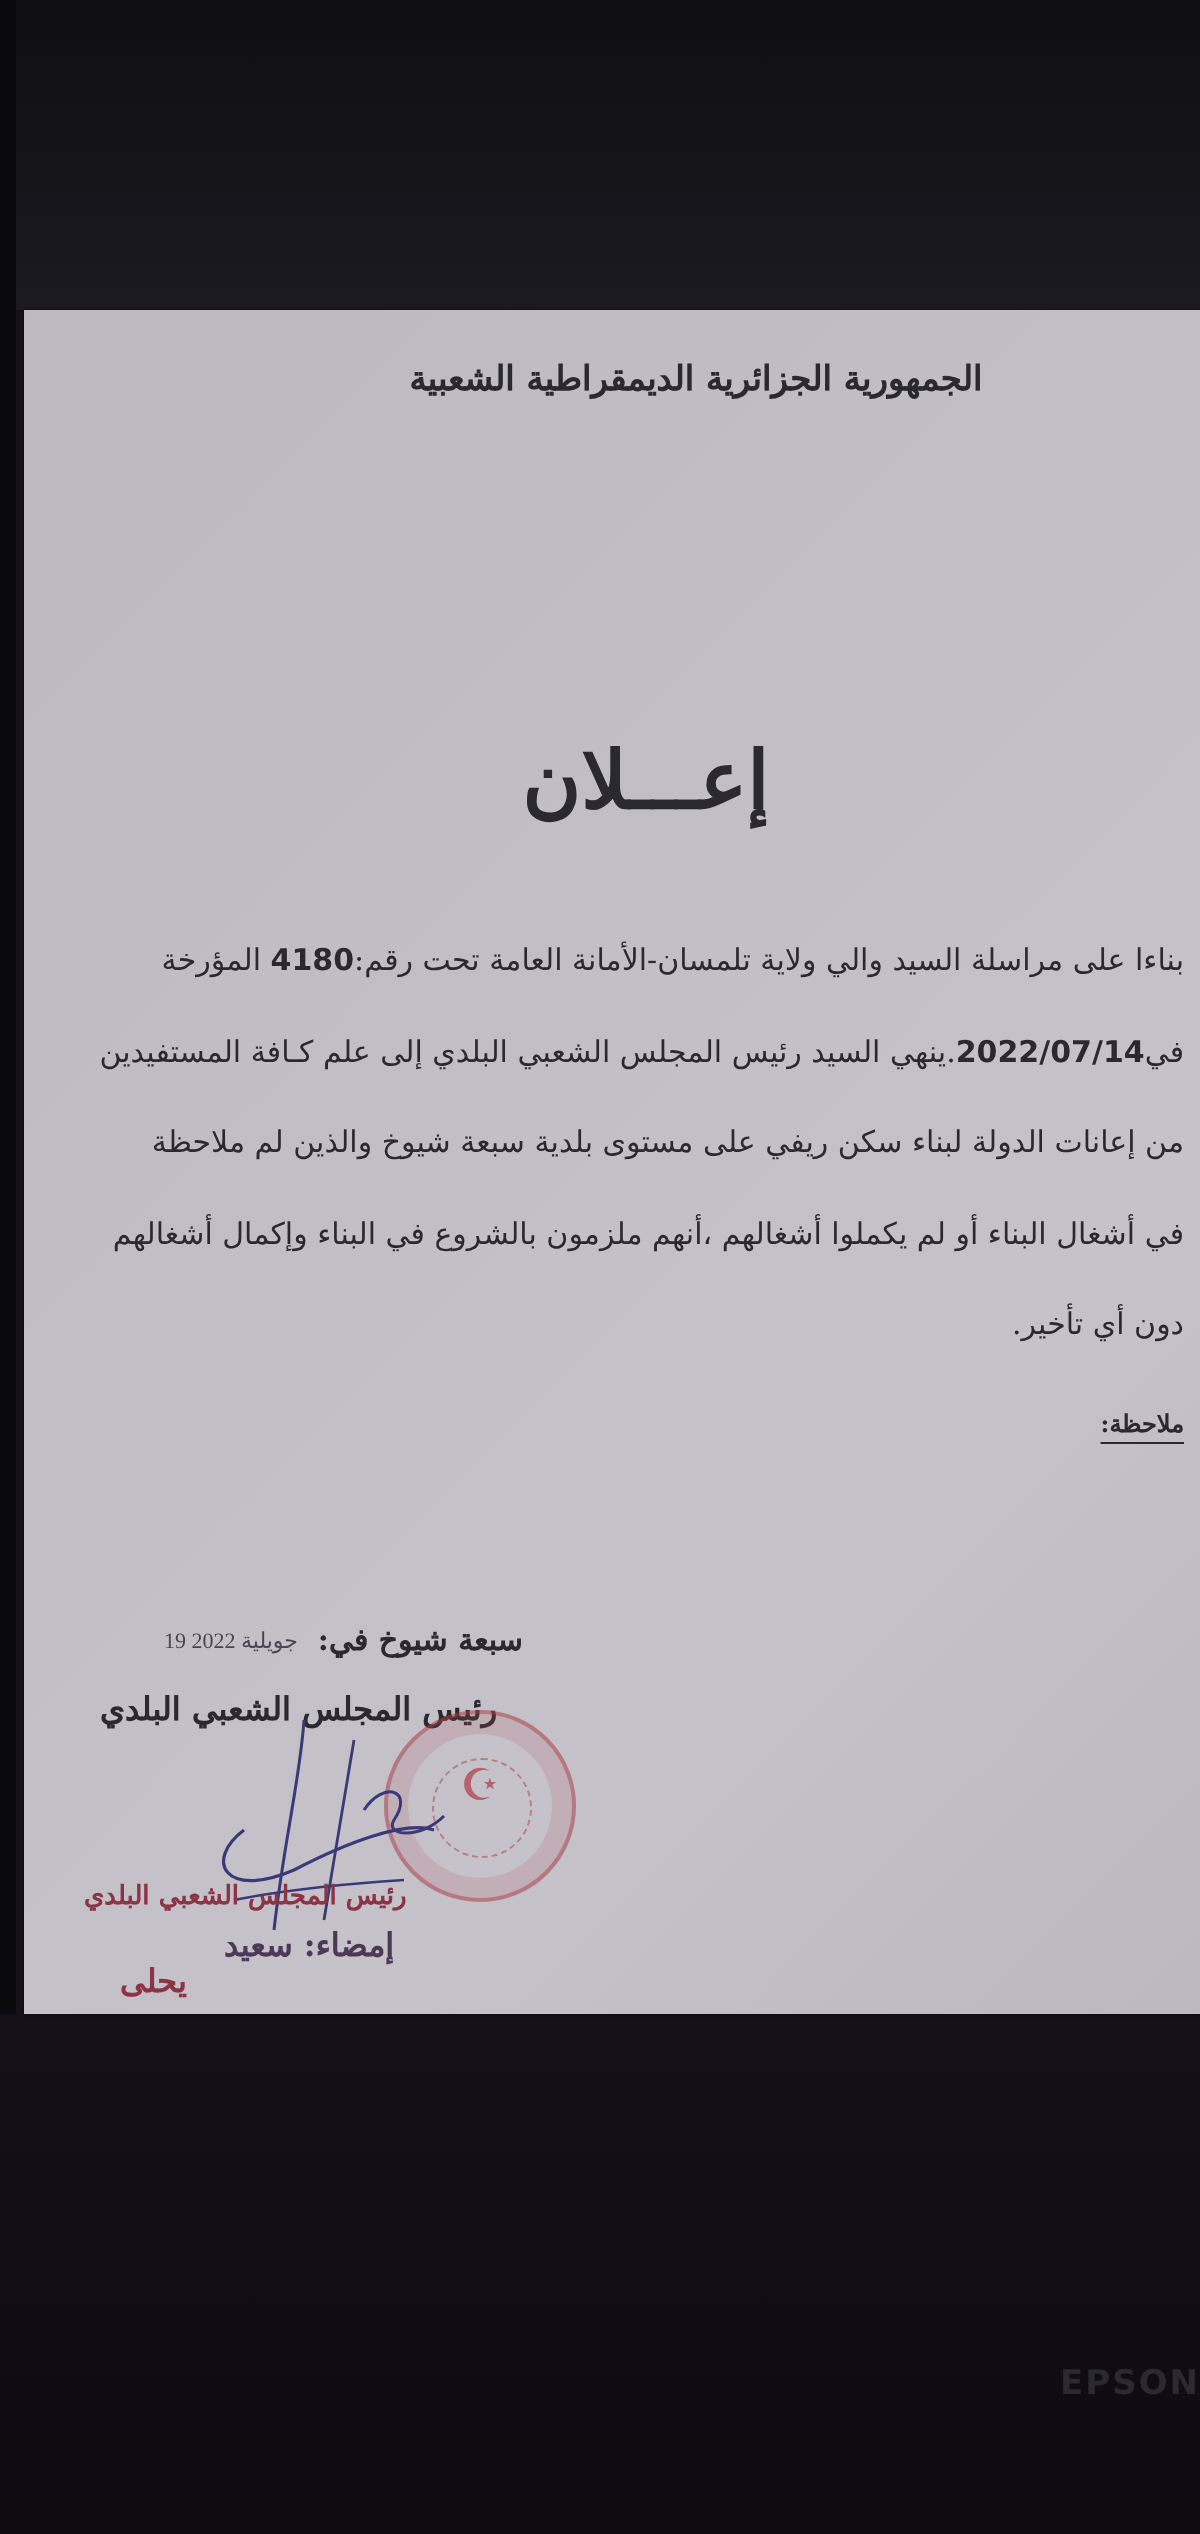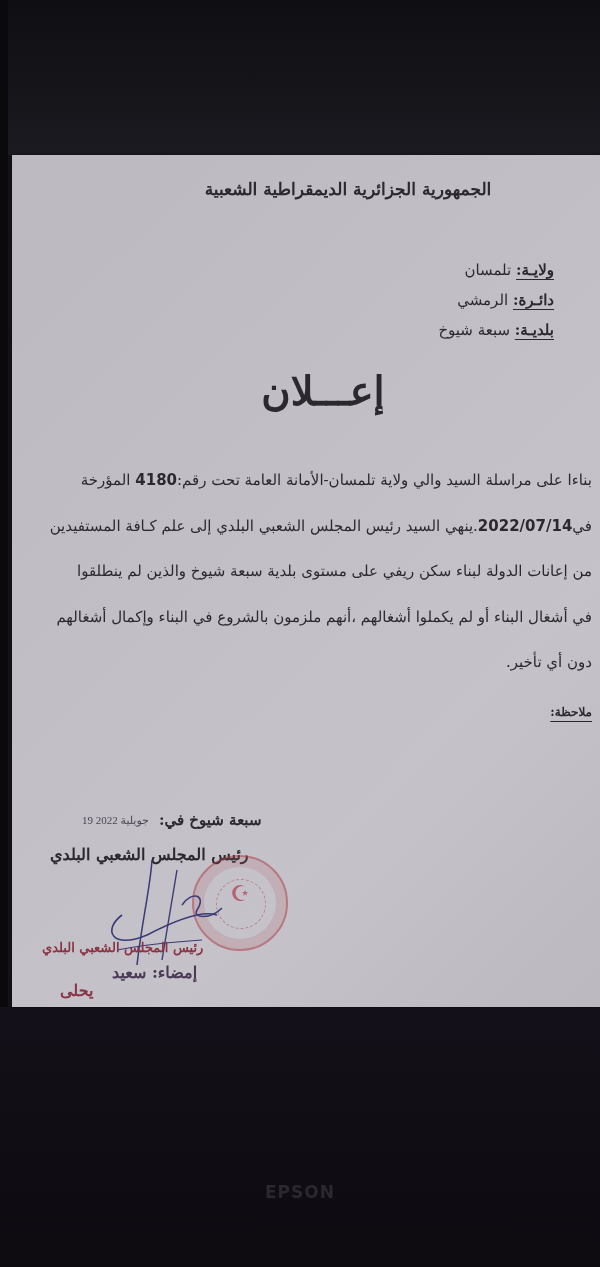"ولايـة: تلمسان" div.admin-block { html: <div> <div> <span>ولايـة:</span> <span>تلمسان</span> </div> <div> <span>دائـرة:</span> <span>الرمشي</span> </div> <div> <span>بلديـة:</span> <span>سبعة شيوخ</span> </div> </div> -> none }
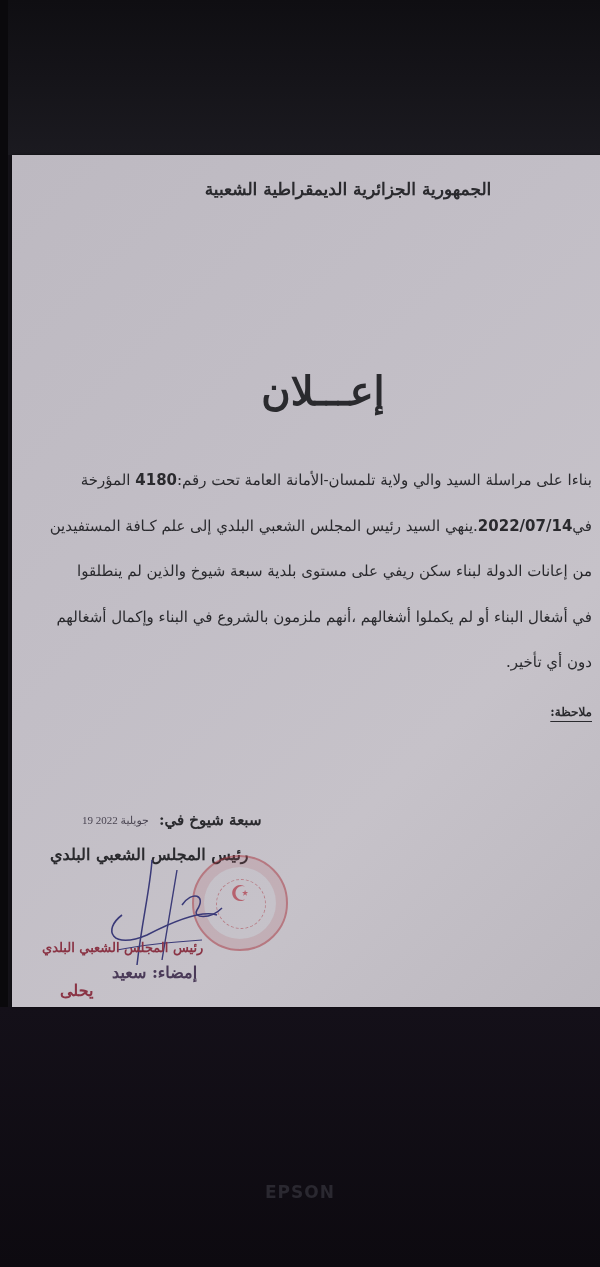"من إعانات الدولة لبناء سكن" p { text: ينطلقوا -> ملاحظة }
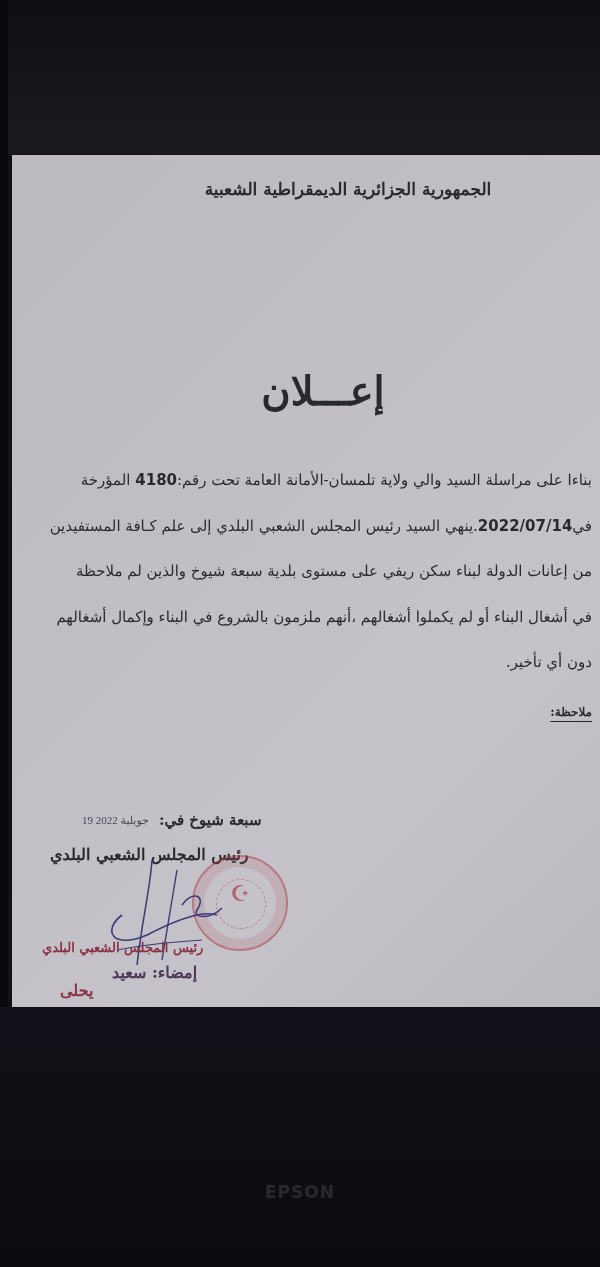"EPSON" .epson-label { text-align: center -> right }
